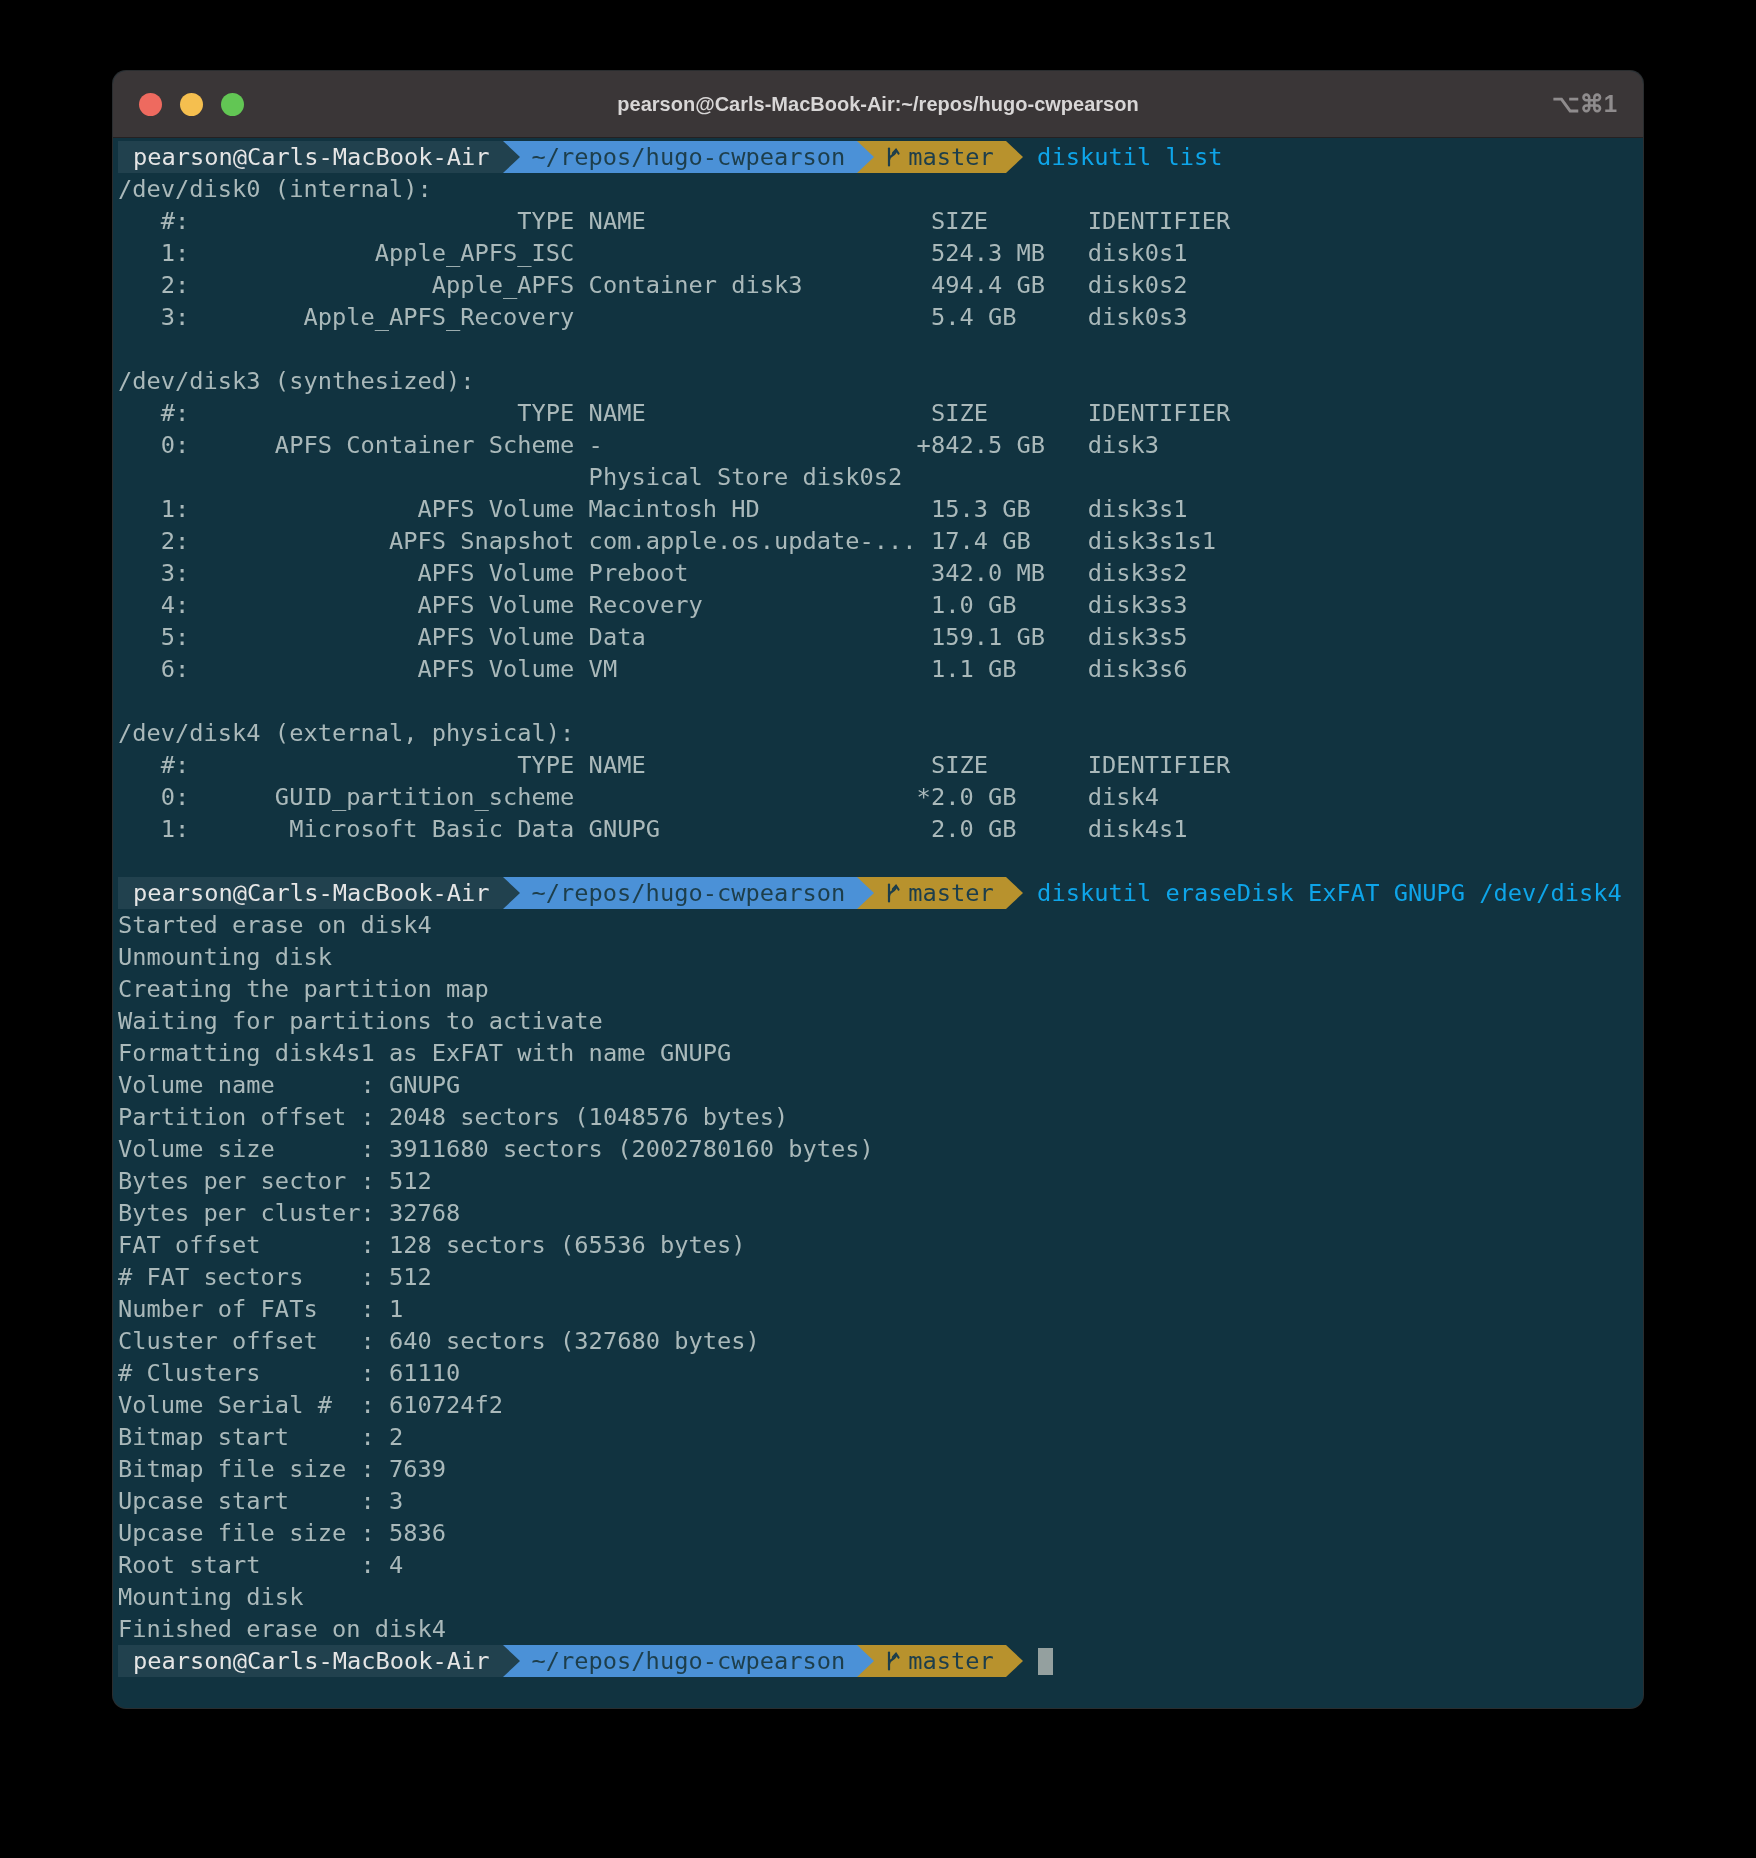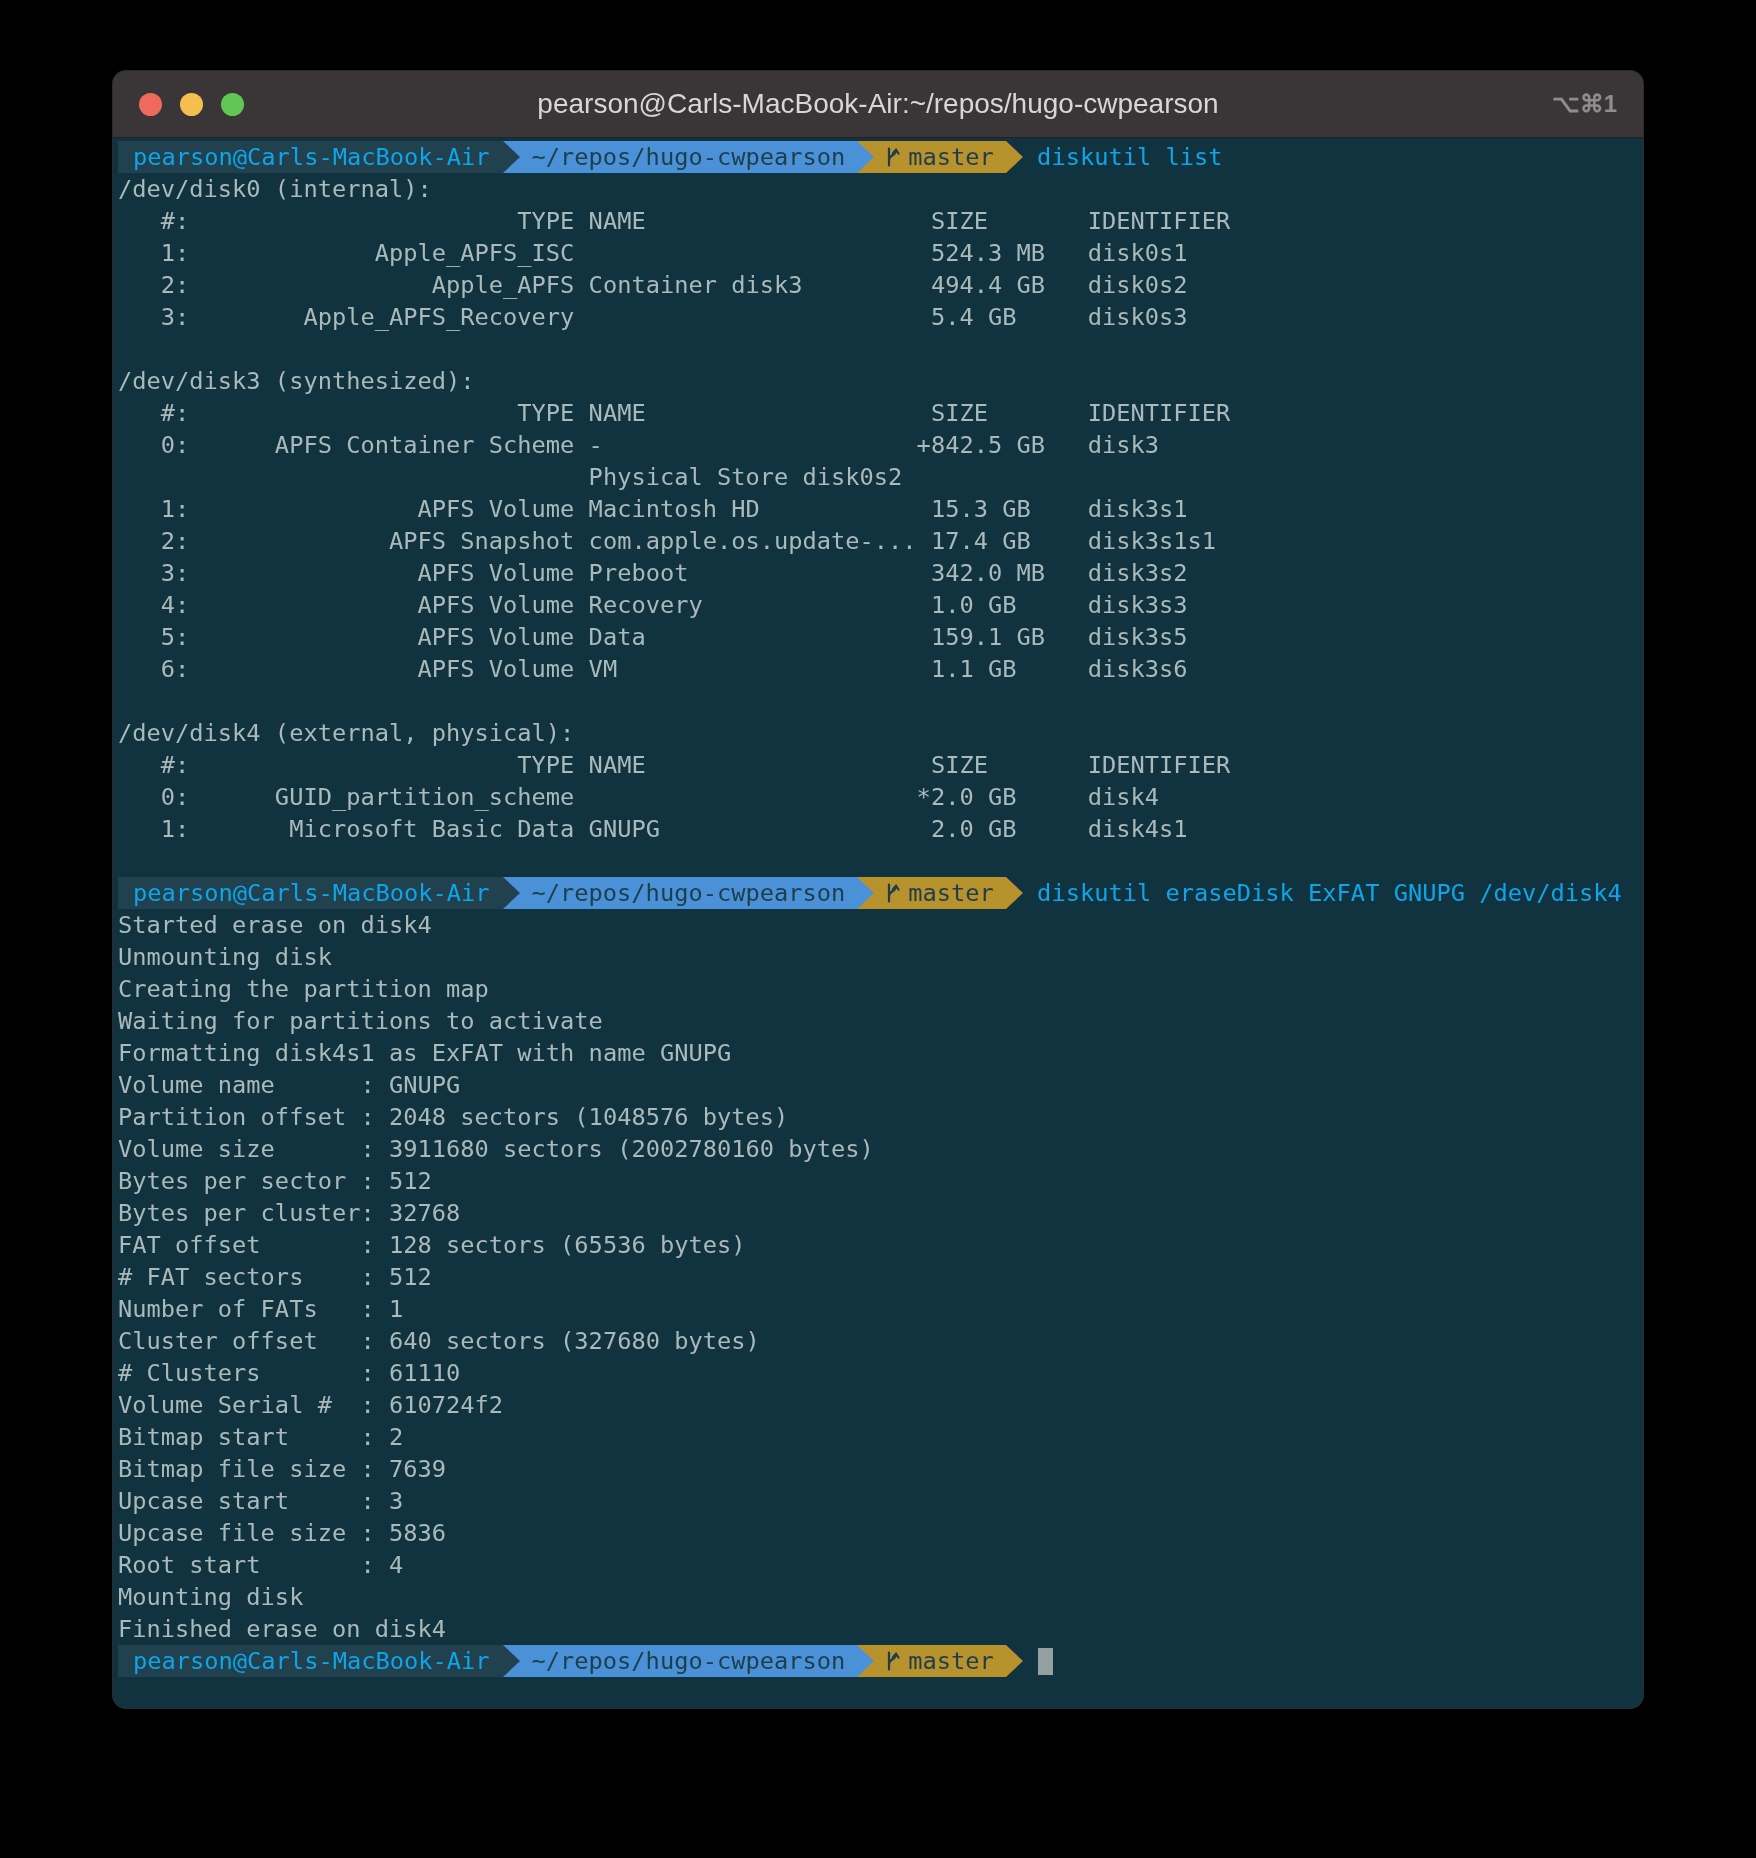"pearson@Carls-MacBook-Air:~/repos/hugo-c" .title { font-size: 28px -> 20px; font-weight: 400 -> 700 }
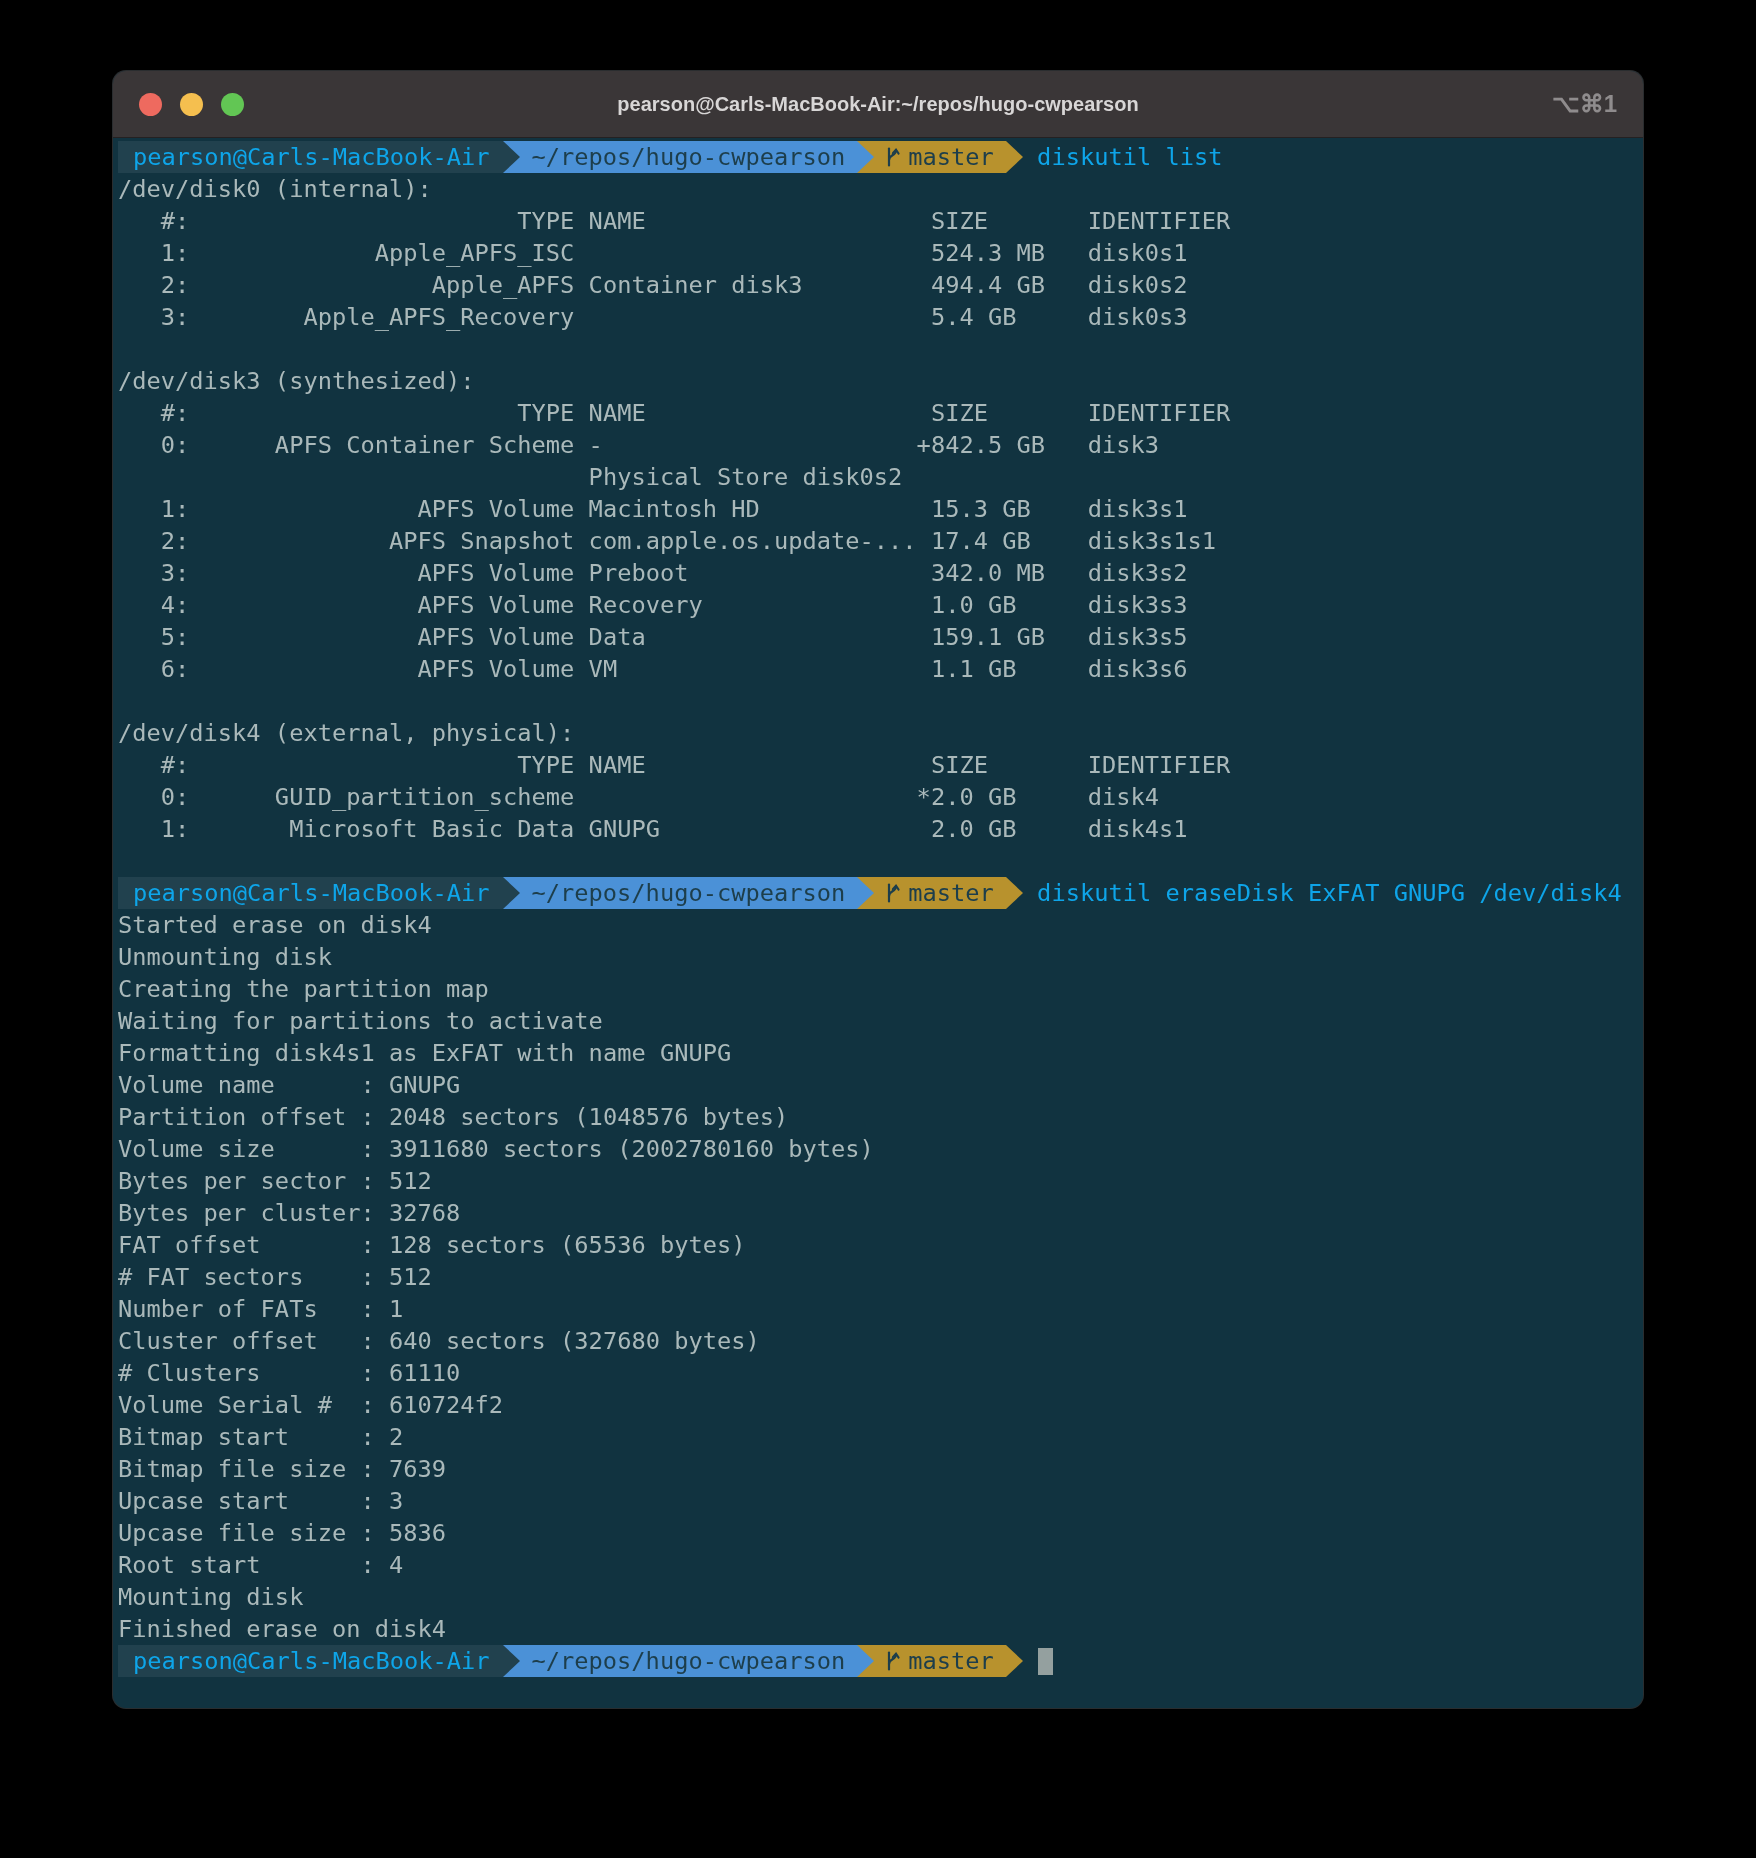"pearson@Carls-MacBook-Air" .seg.user { color: #0ea5e9 -> #e5e5e5 }
